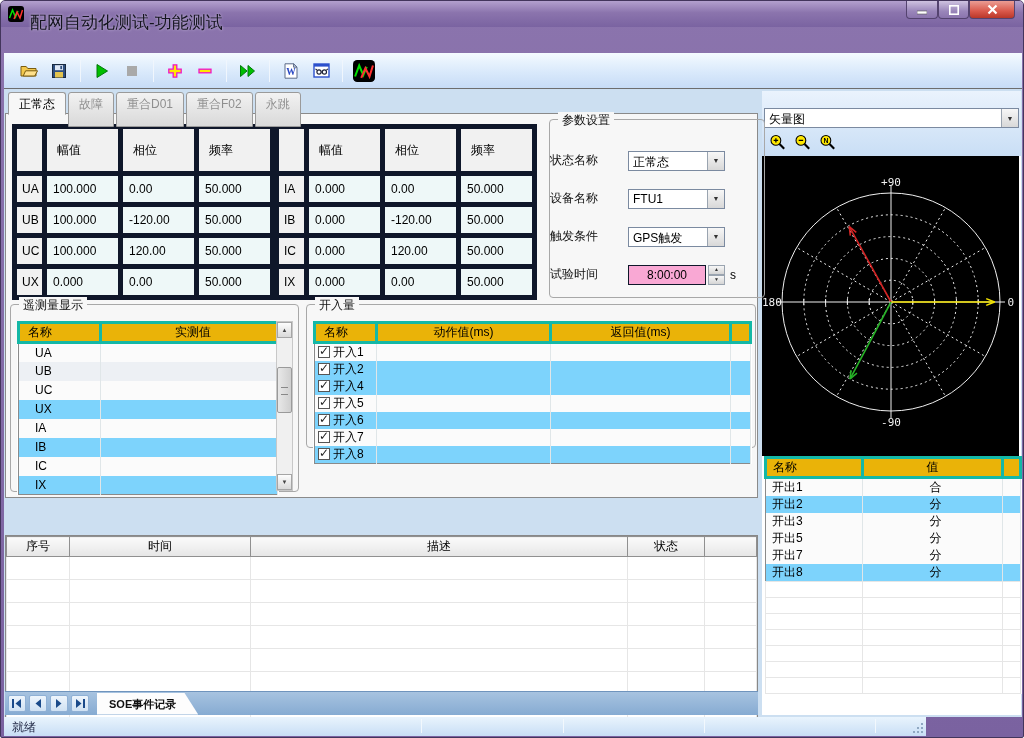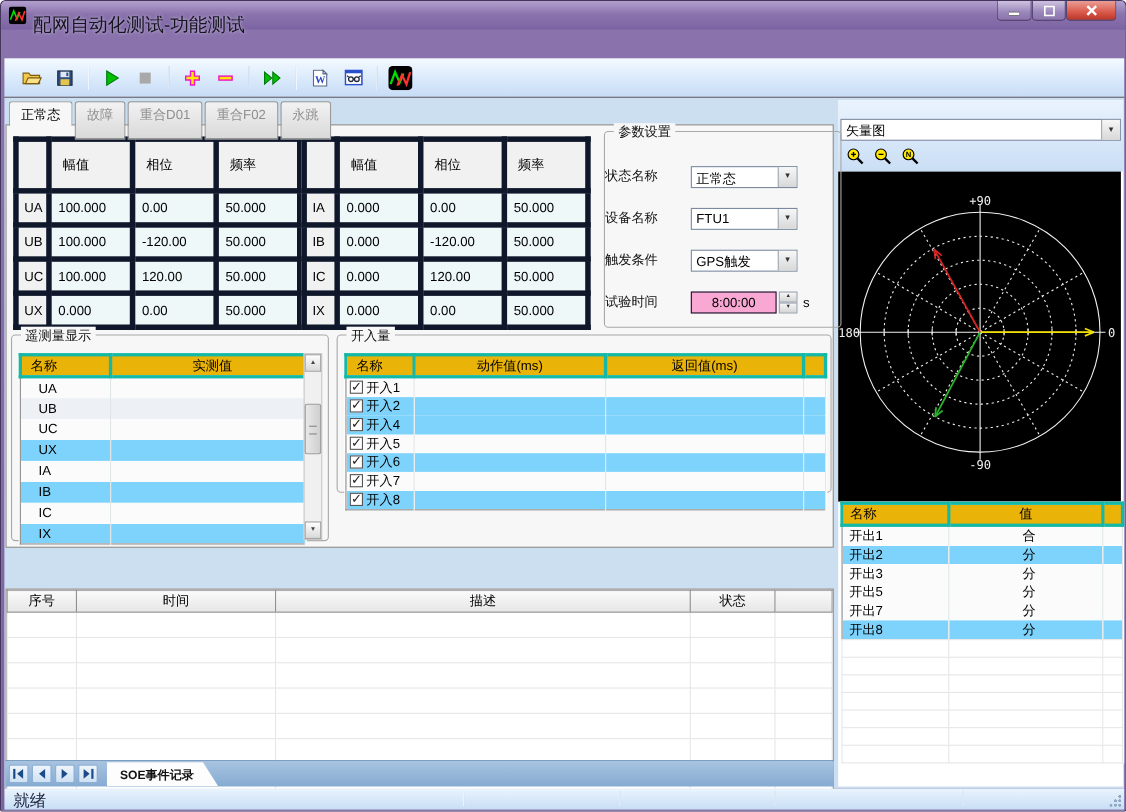"就绪" .statusbar { font-size: 15px -> 12px; width: 1018px -> 922px }
